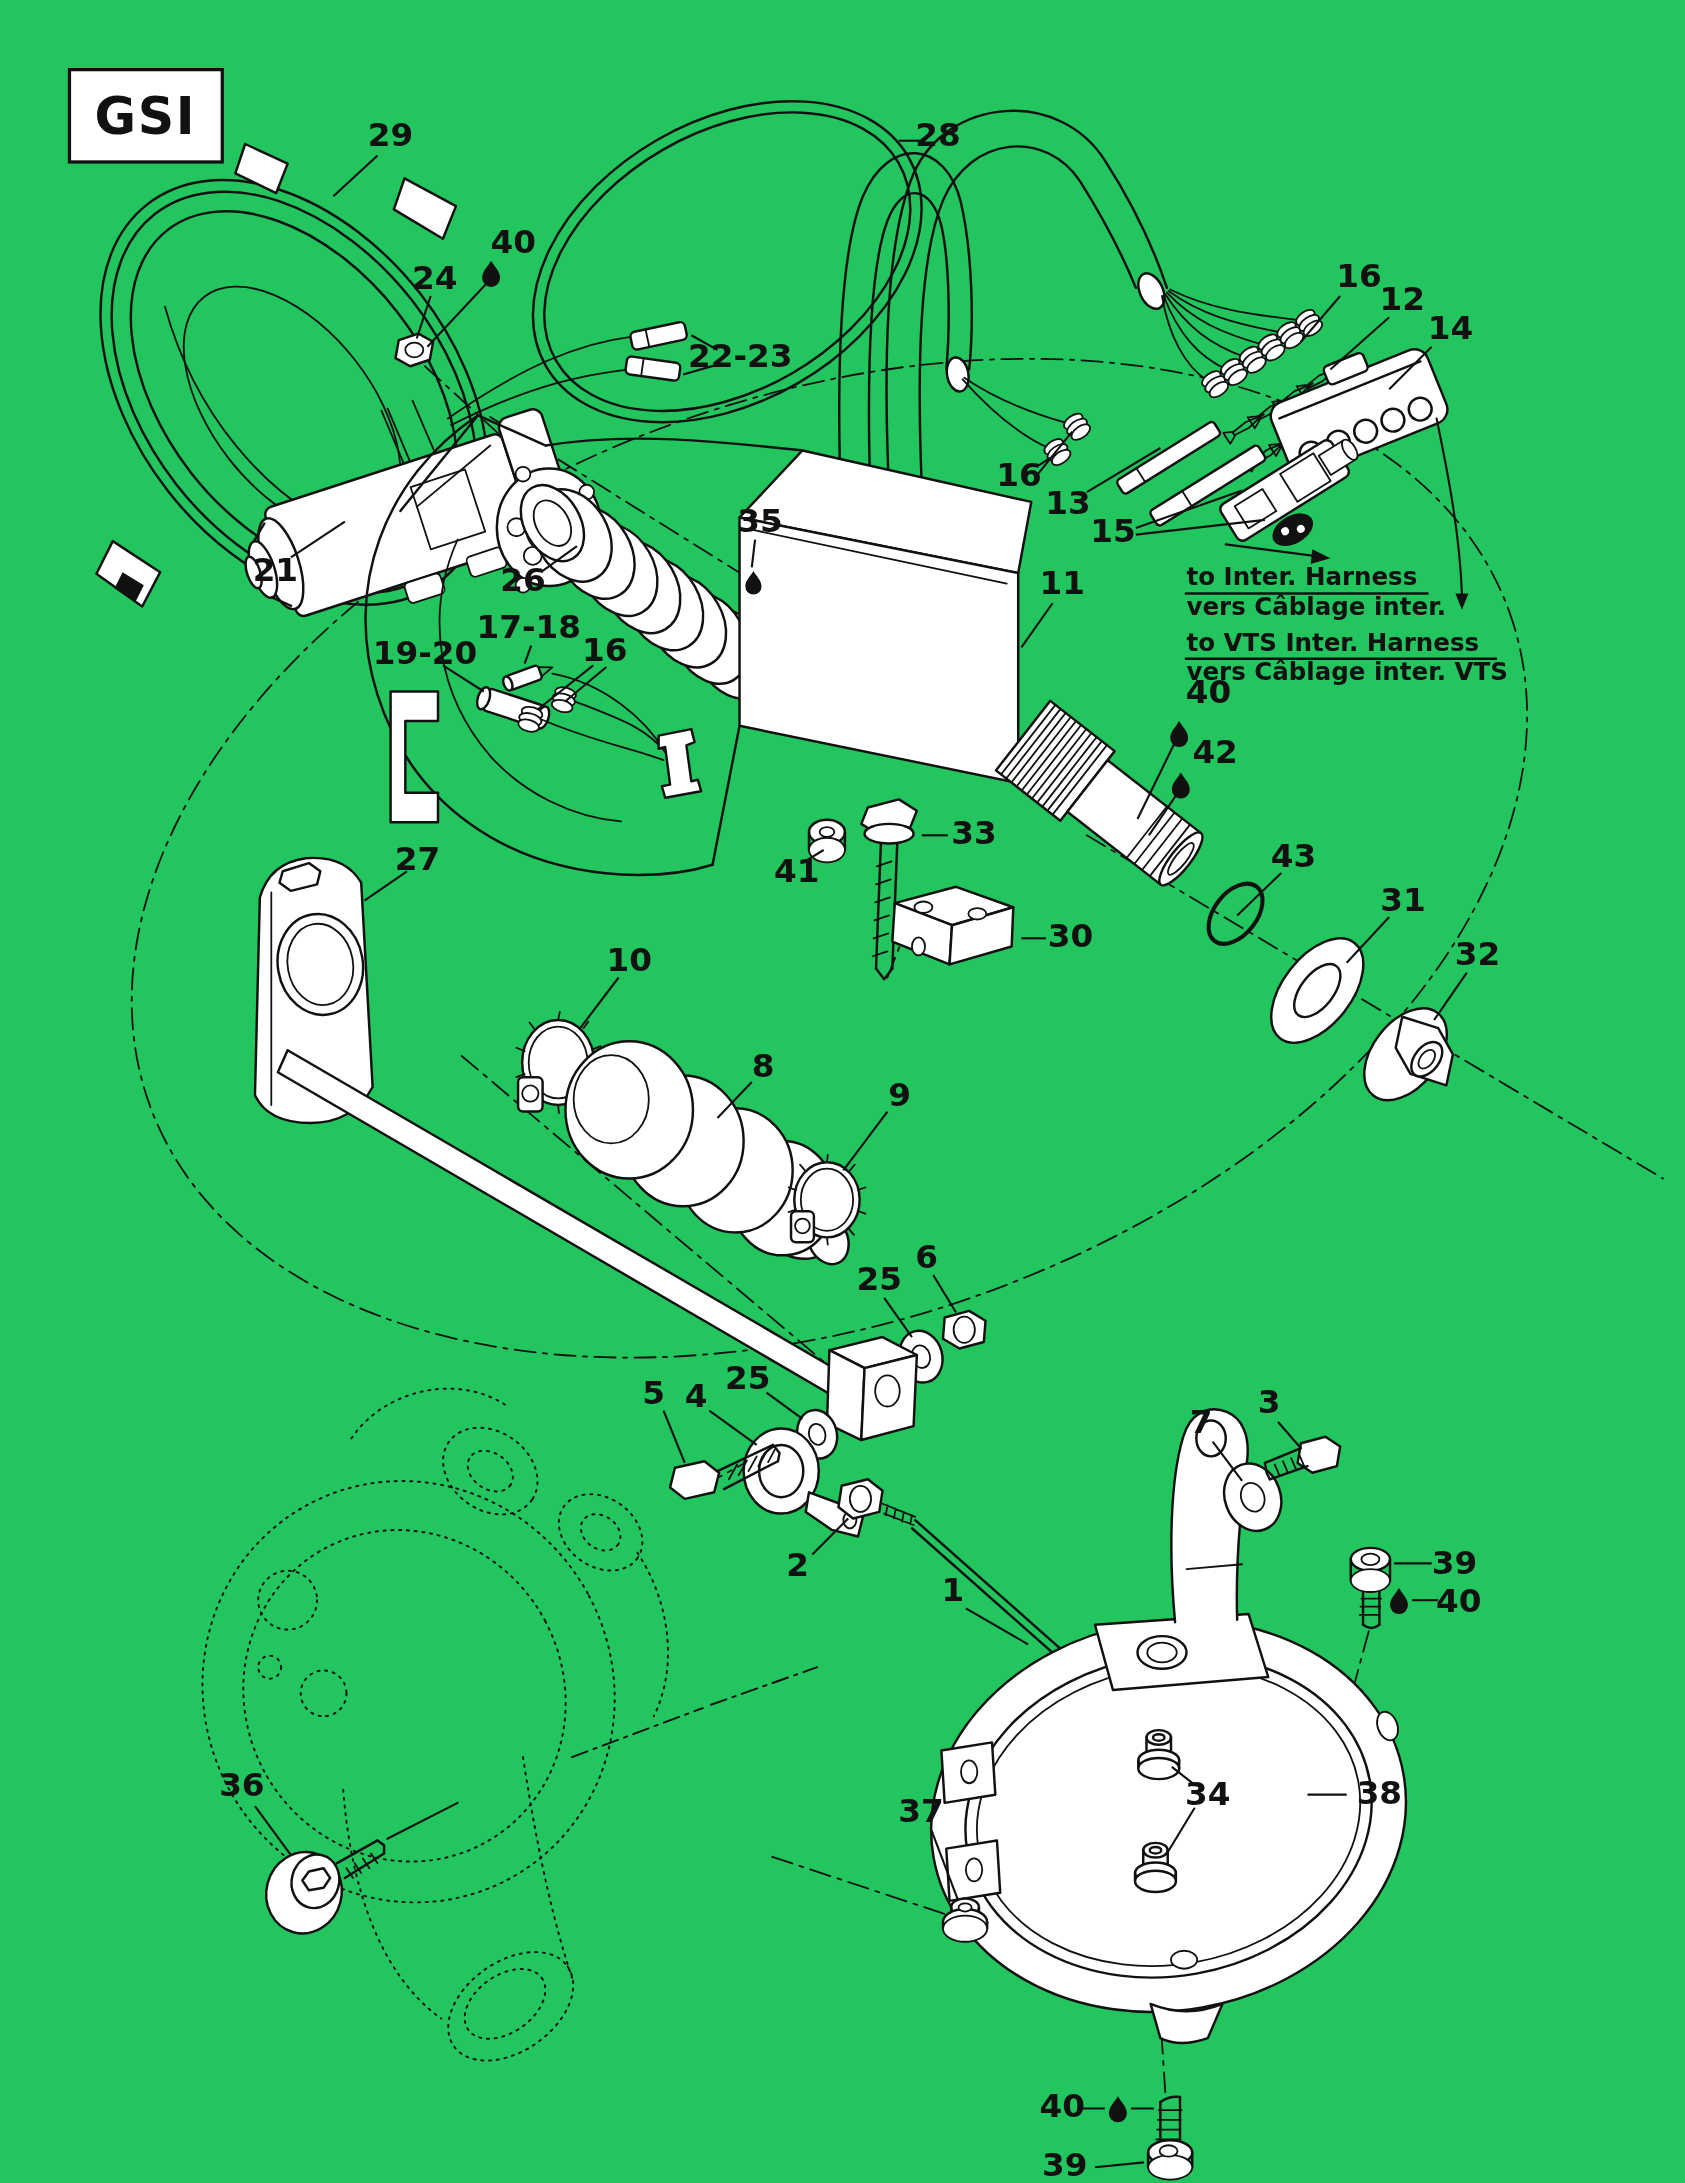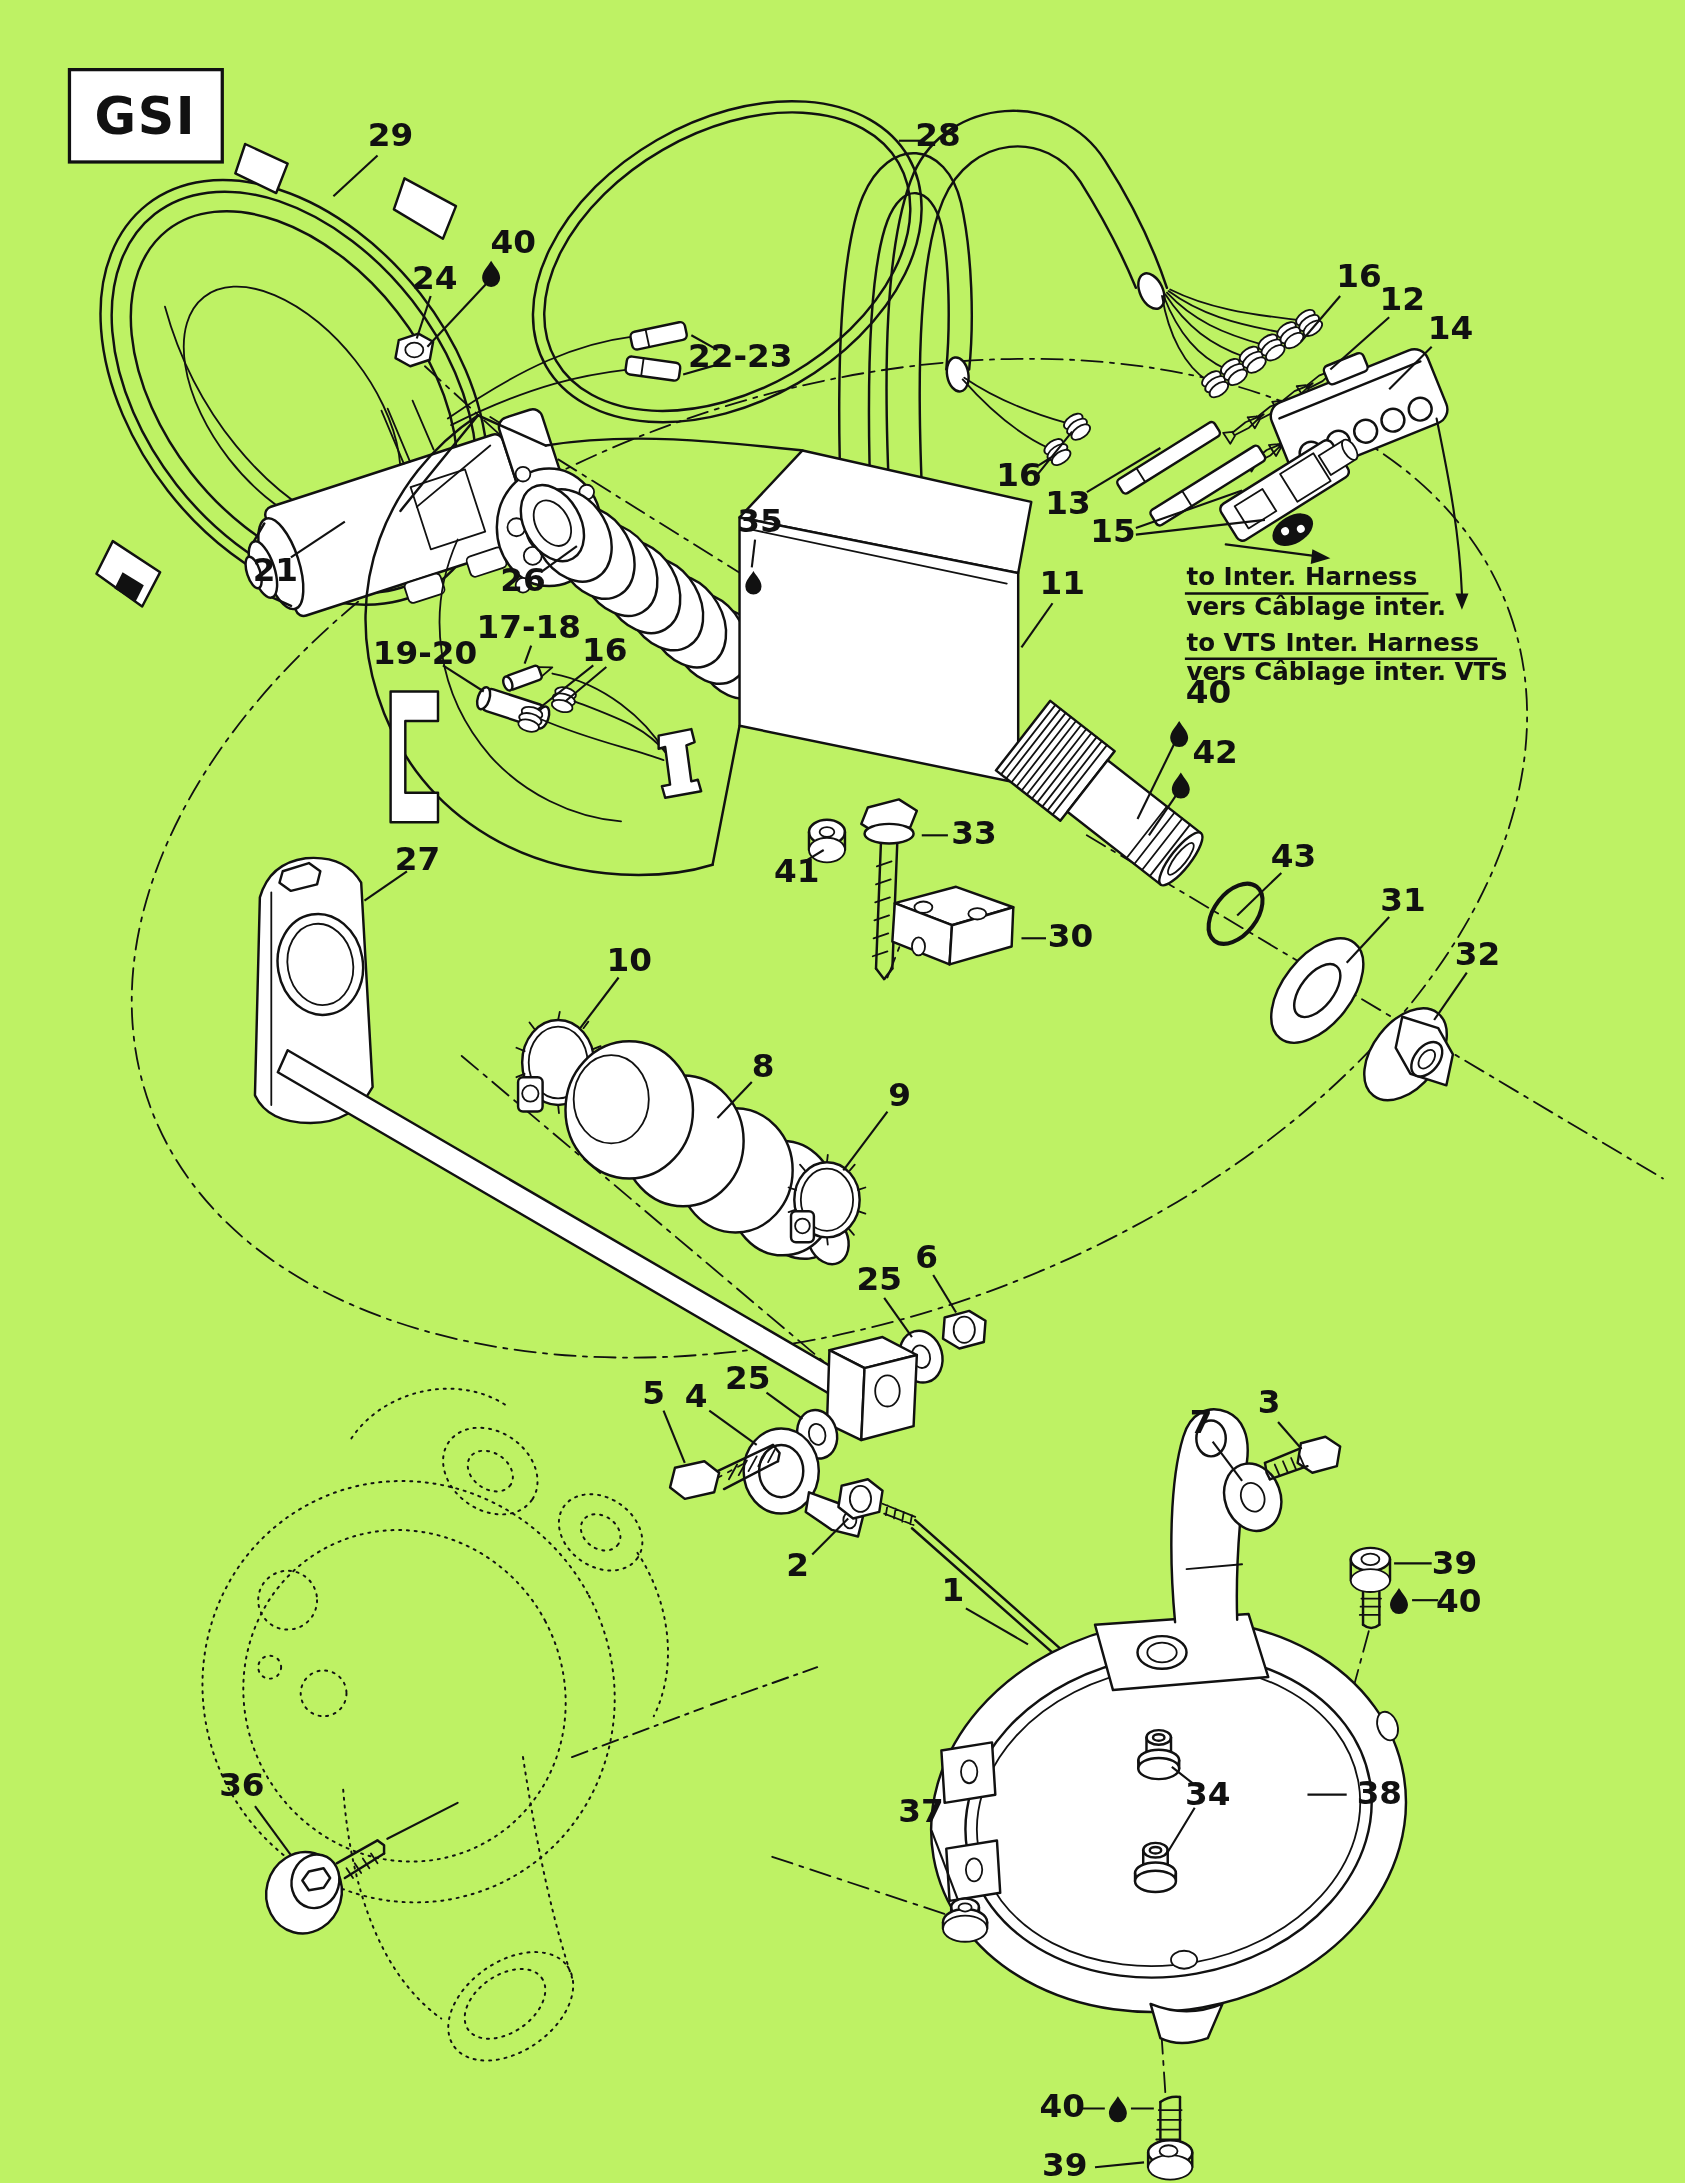"GSI" #stage { background: #bef264 -> #22c55e }
